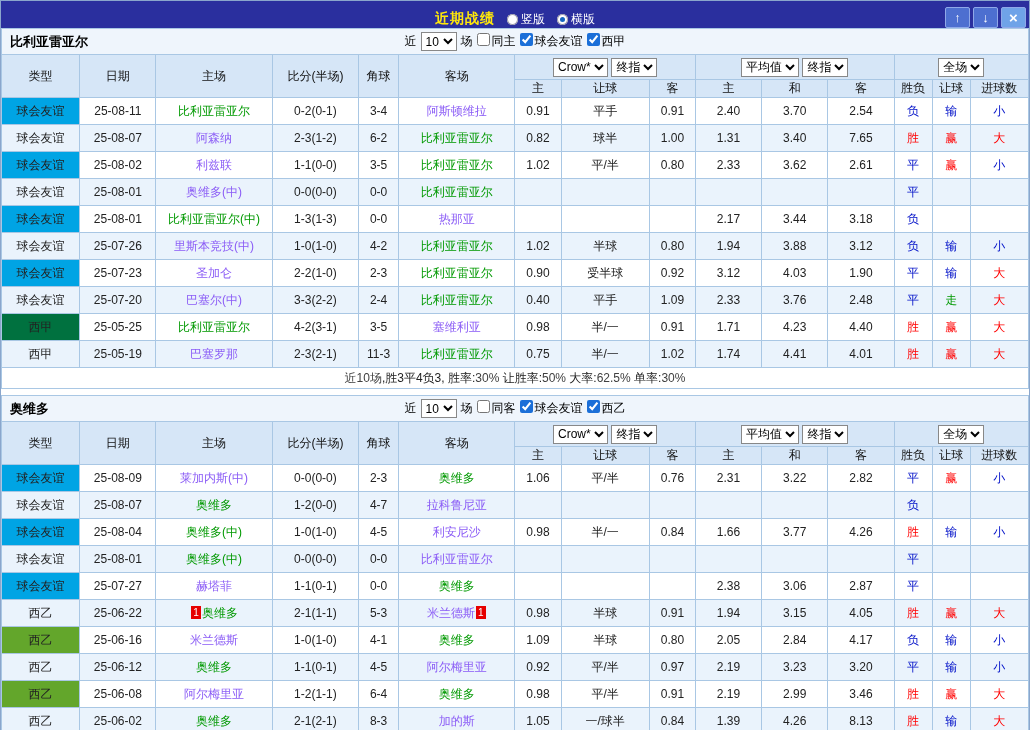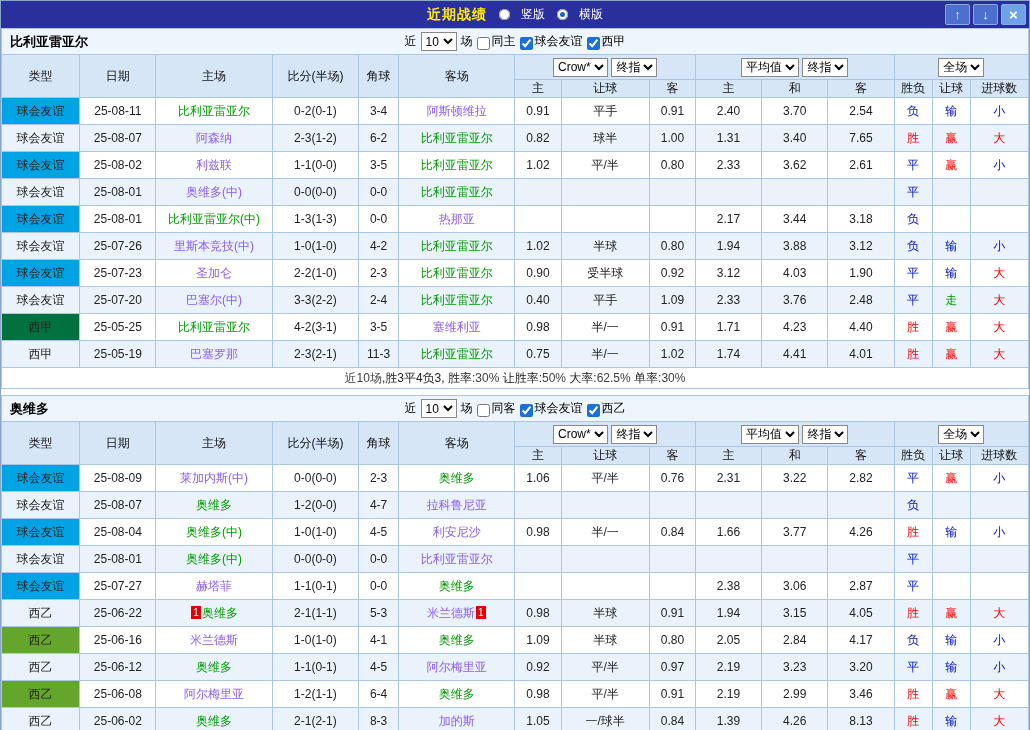"近期战绩" .titlebar { align-items: center -> flex-end }
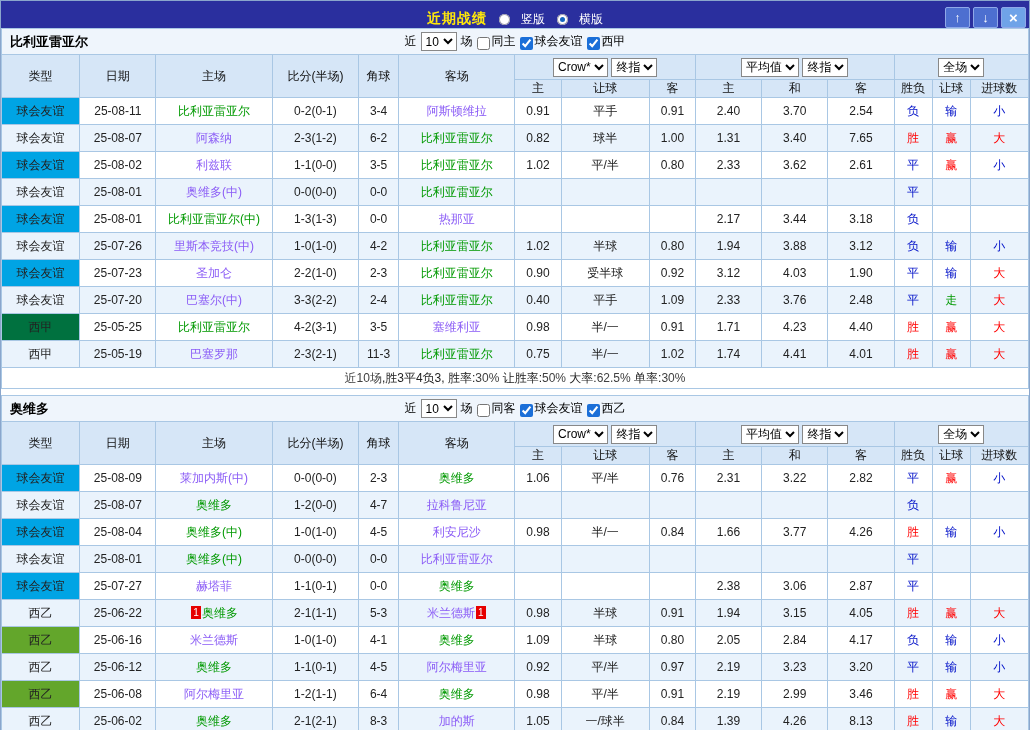"竖版" .radio-opt { gap: 11px -> 3px }
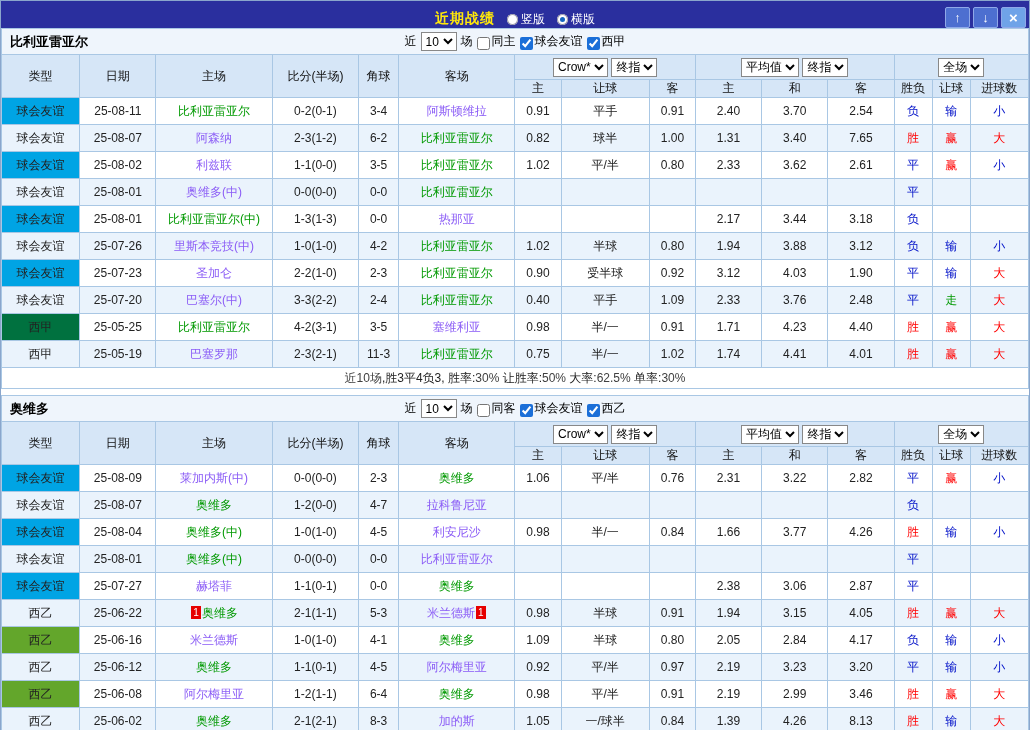"同主" .cb { align-items: flex-end -> flex-start }
